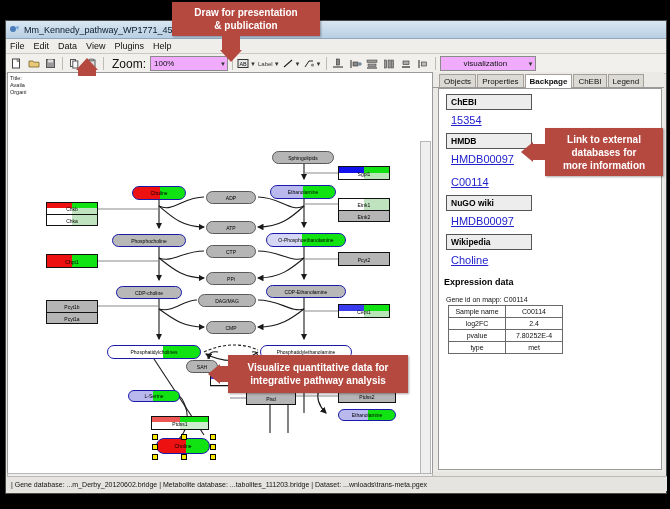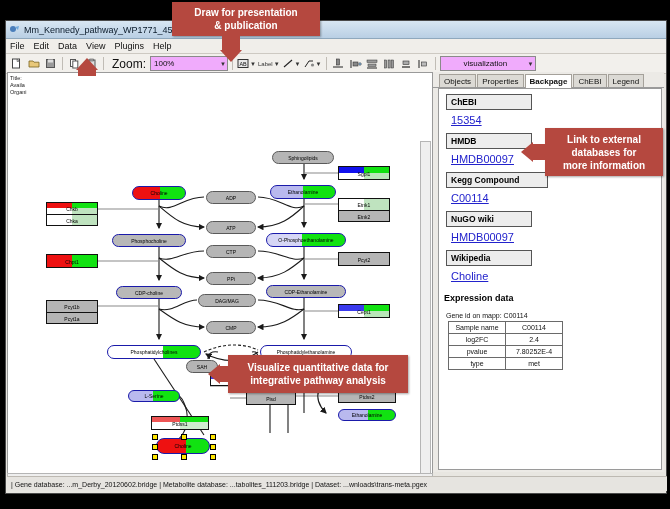"Kegg Compound" div.db-head { html: <div>Kegg Compound</div> -> none }
